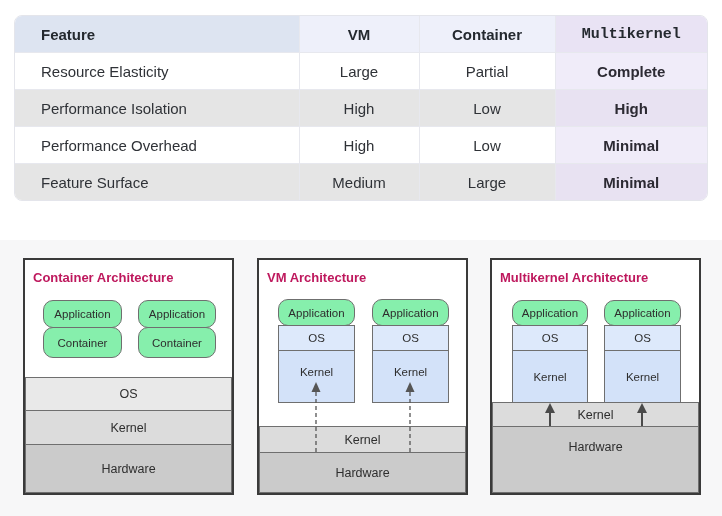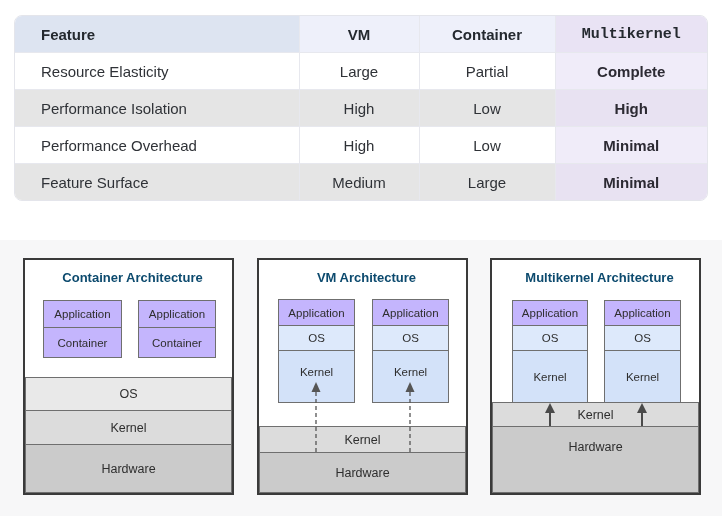"Container Architecture" .d-title { color: #0c4a6e -> #be185d; text-align: center -> left }
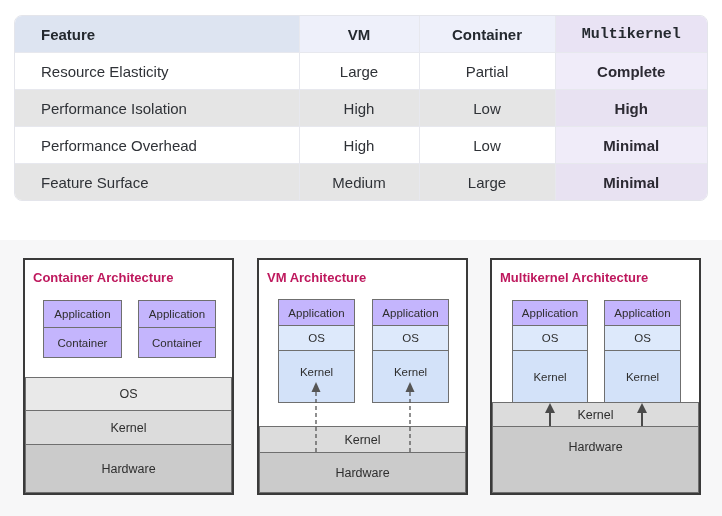"Application" .fill-gray { background: #c4b5fd -> #86efac; border-radius: none -> 10px }
